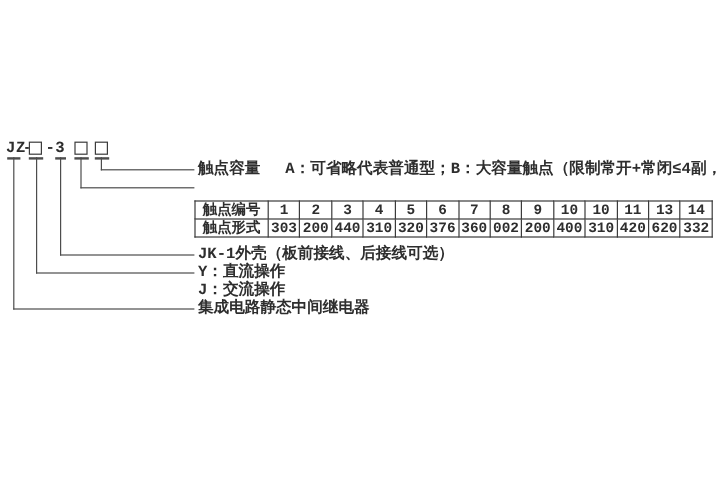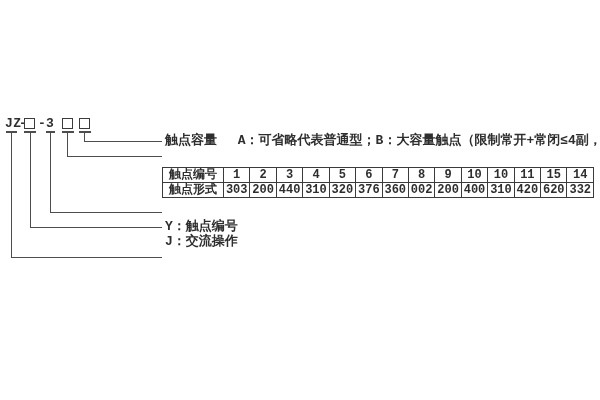"15" td { text: 15 -> 13 }
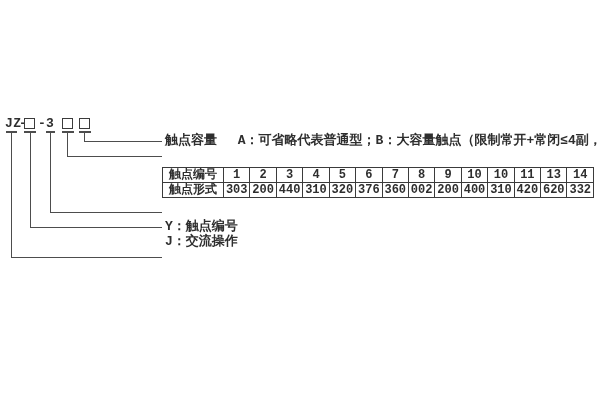"JK-1外壳（板前接线、后接线可选）" div.callout { html: none -> <div>JK-1外壳（板前接线、后接线可选）</div> }
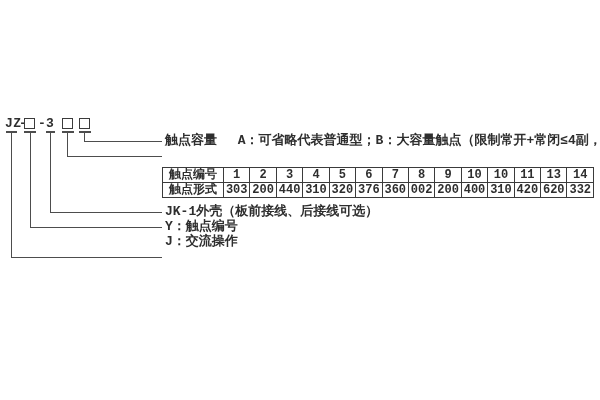"Y：触点编号" div.callout { text: 触点编号 -> 直流操作 }
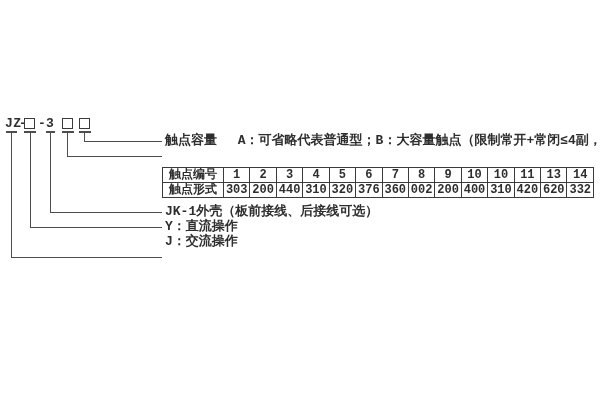"集成电路静态中间继电器" div.callout { html: none -> <div>集成电路静态中间继电器</div> }
